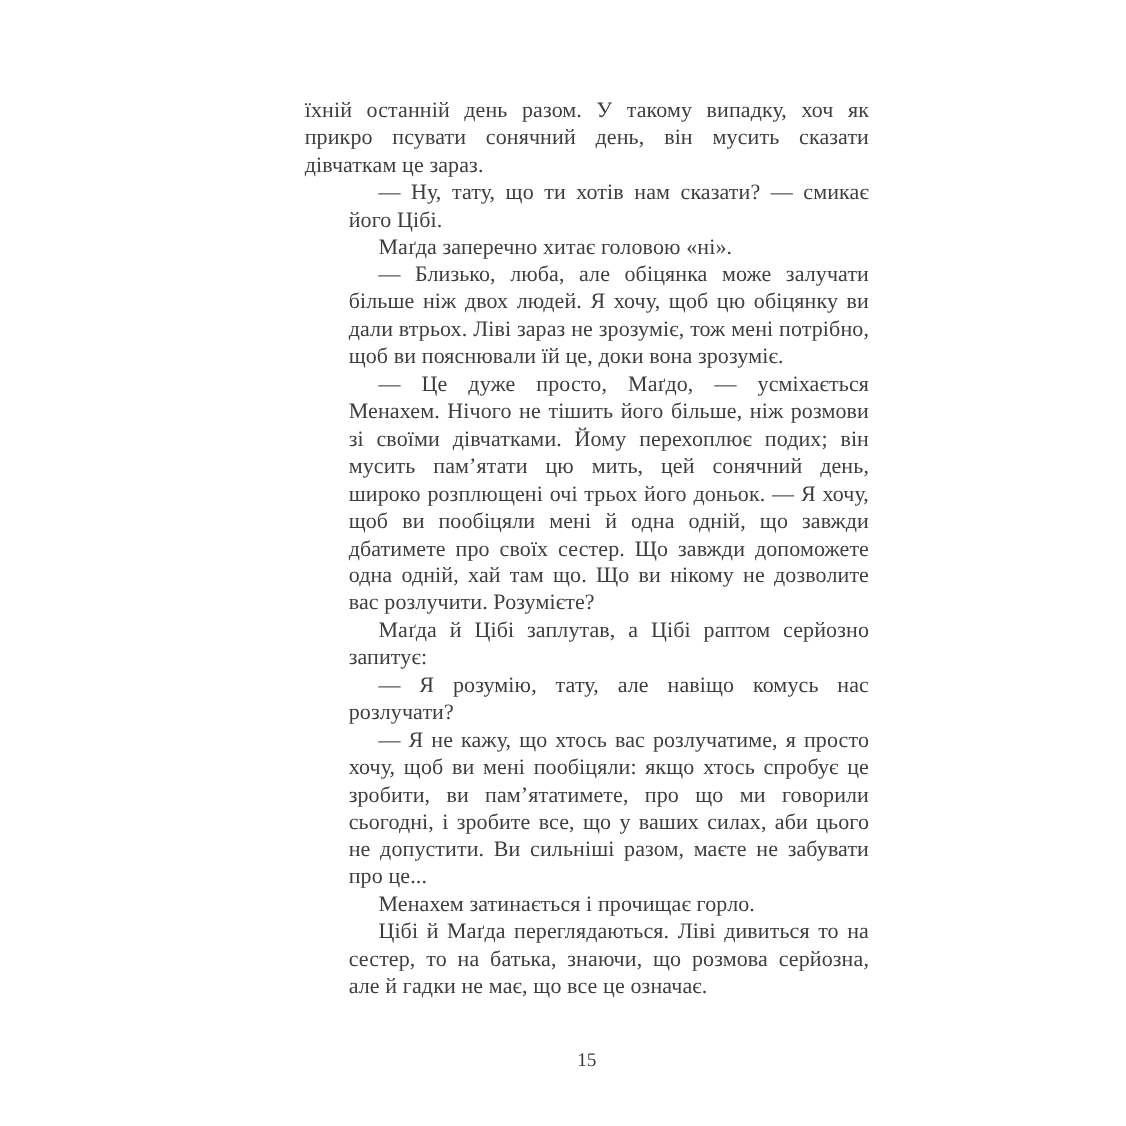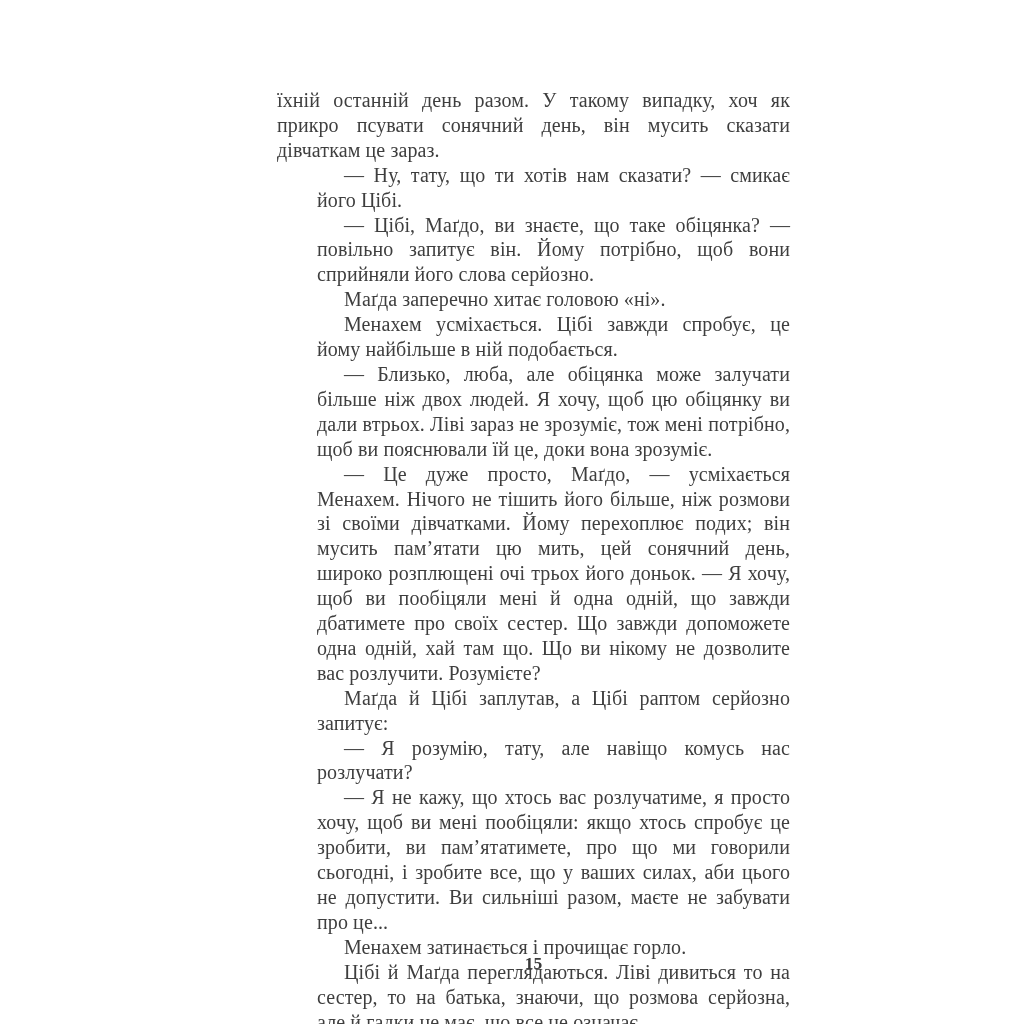"— Цібі, Маґдо, ви знаєте," p.para { html: <p><span>— Цібі, Маґдо, ви знаєте, що таке обіцянка? — повільно запи­тує він. Йому потрібно, щоб вони сприйняли його слова серйоз­но.</span></p> -> none }
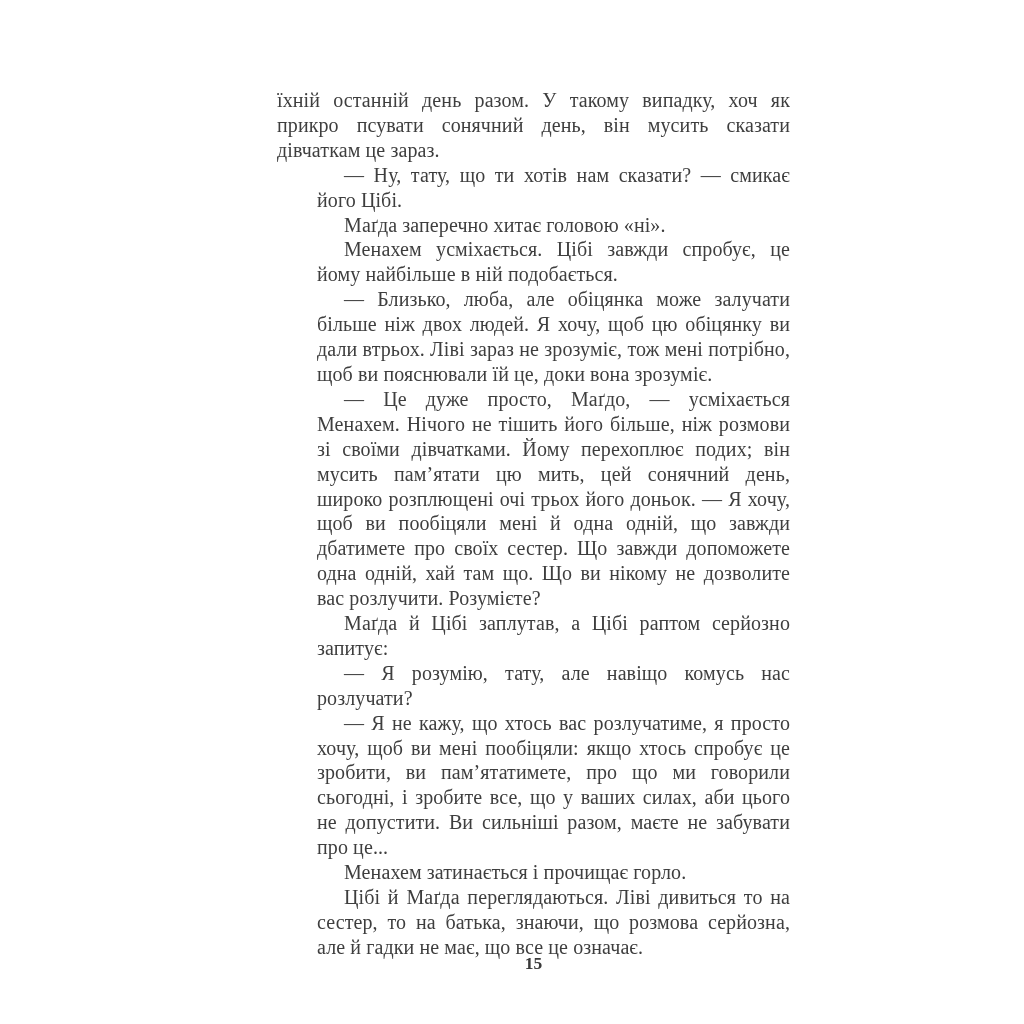"Менахем усміхається. Цібі завжди" p.para { html: <p><span>Менахем усміхається. Цібі завжди спробує, це йому найбіль­ше в ній подобається.</span></p> -> none }
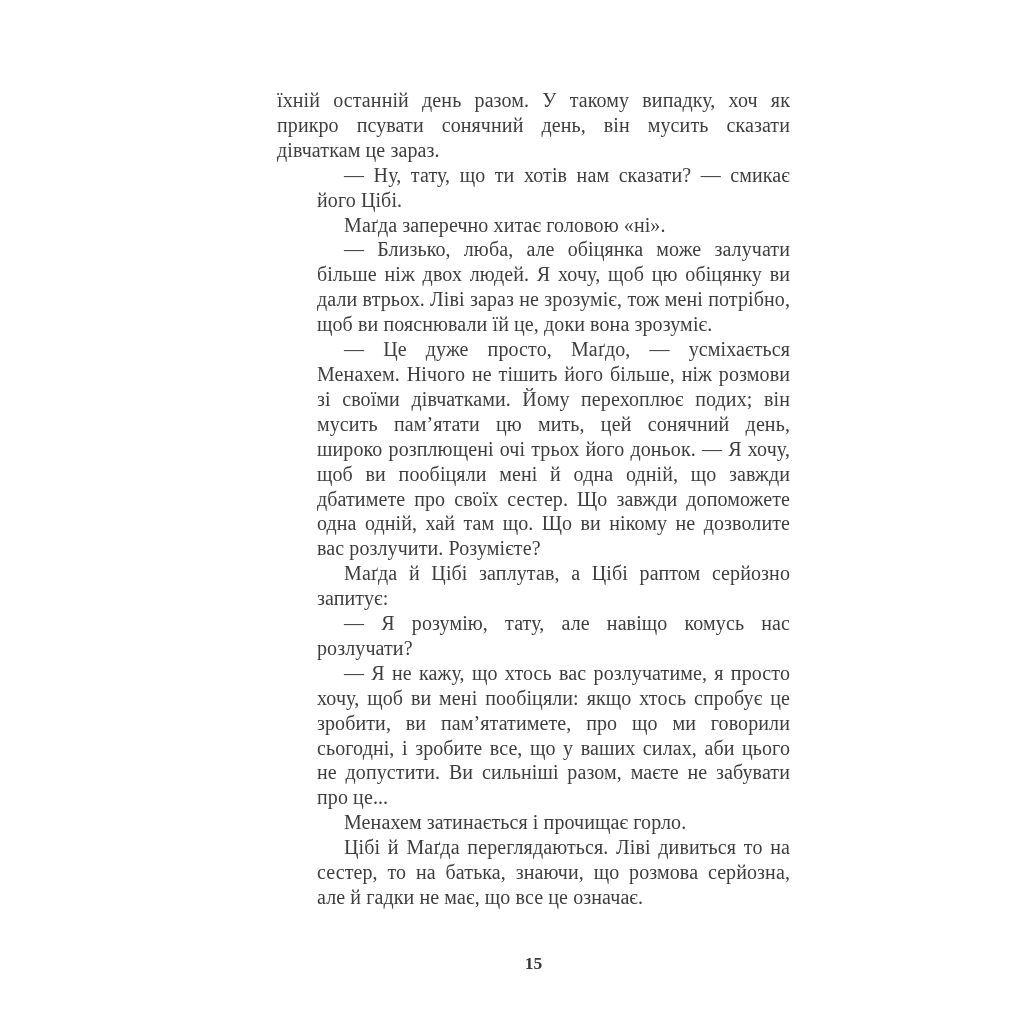"15" .page-number { font-weight: bold -> none }
